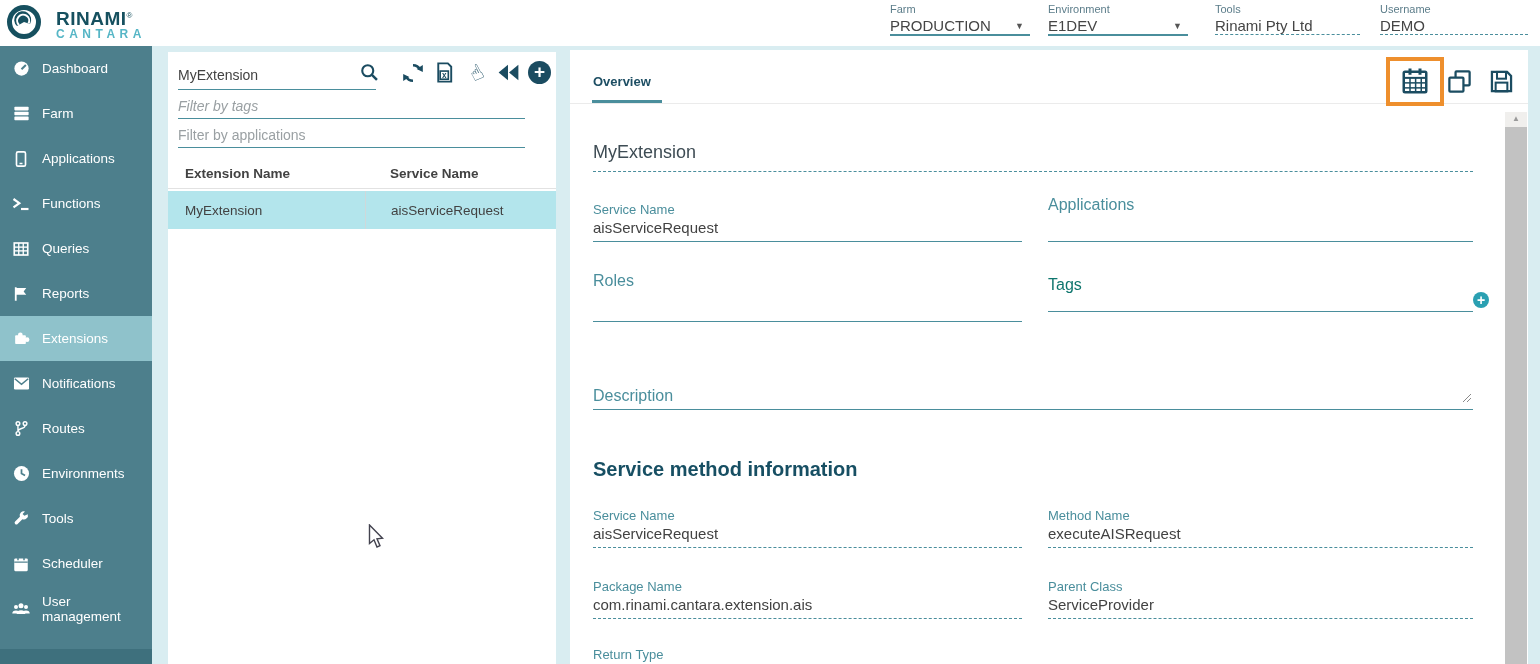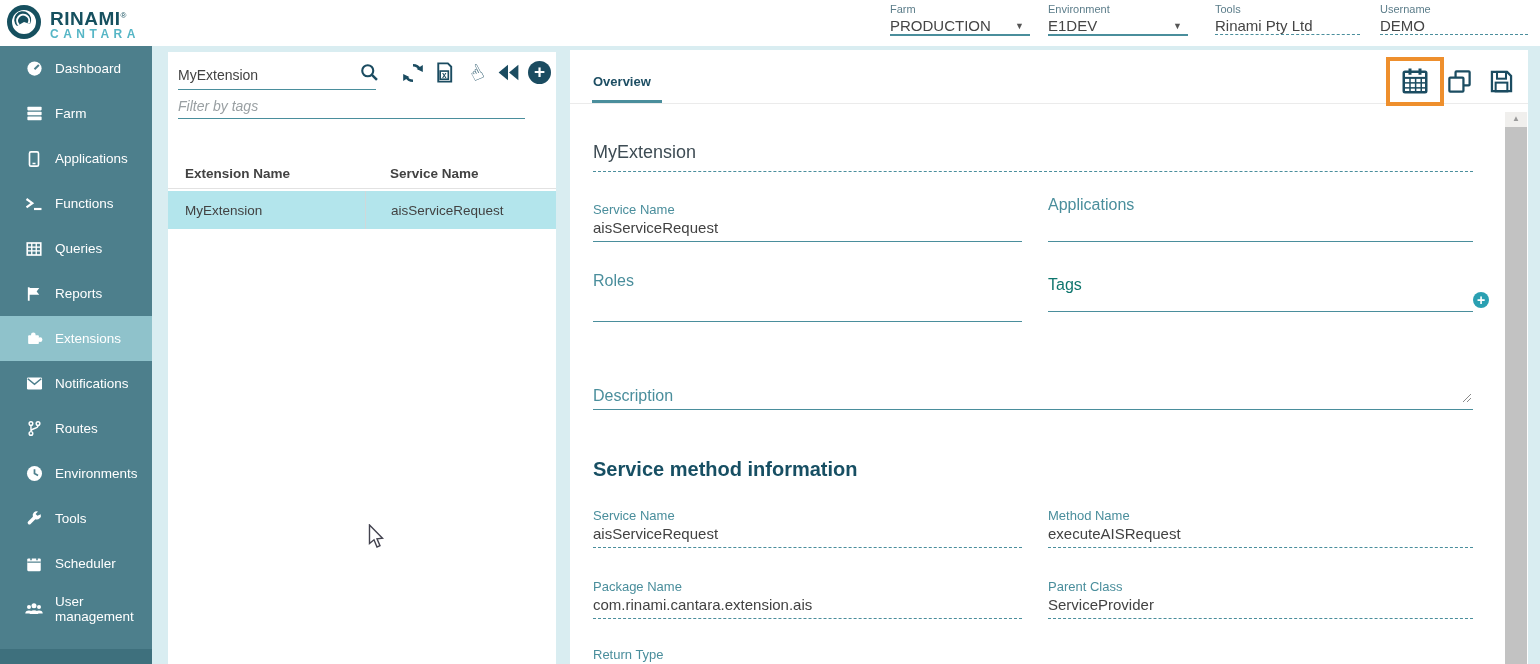"RINAMI®" .logo { gap: 8px -> 14px }
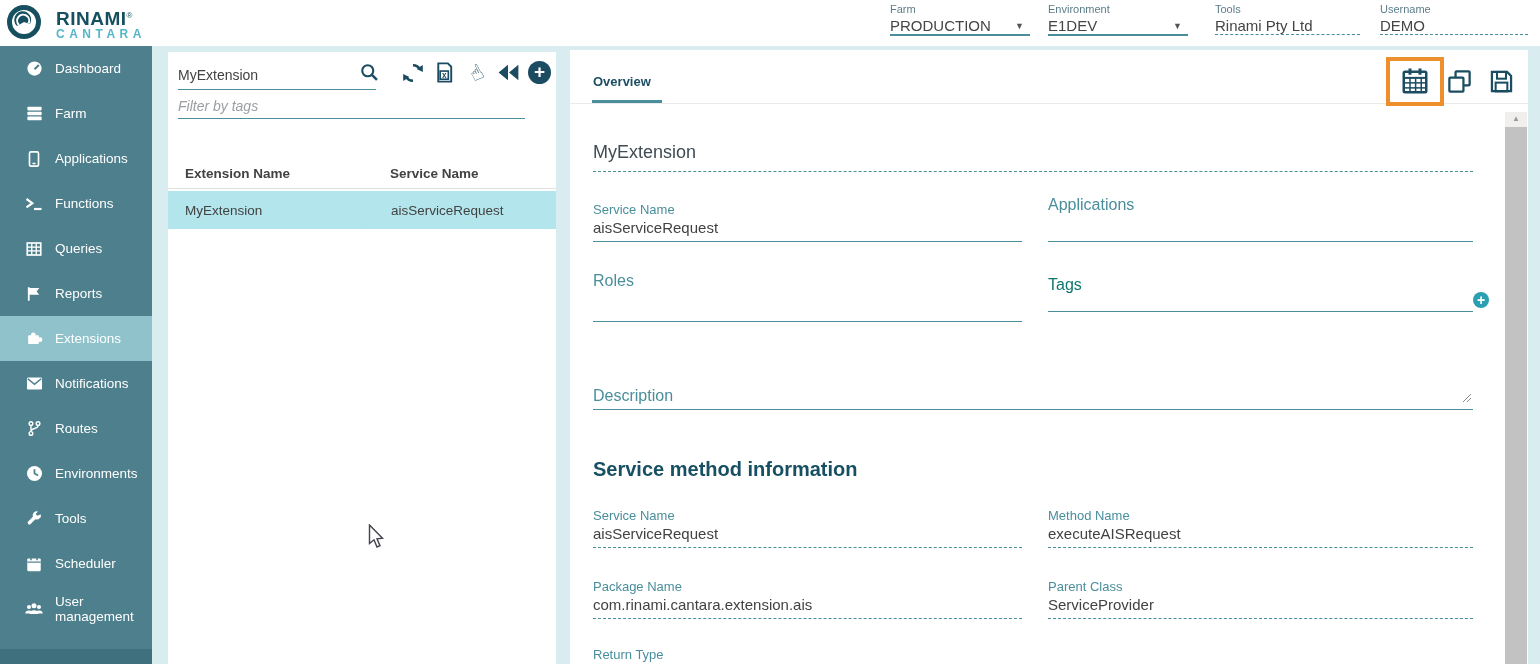"Dashboard" .nav-item { padding-left: 24px -> 11px }
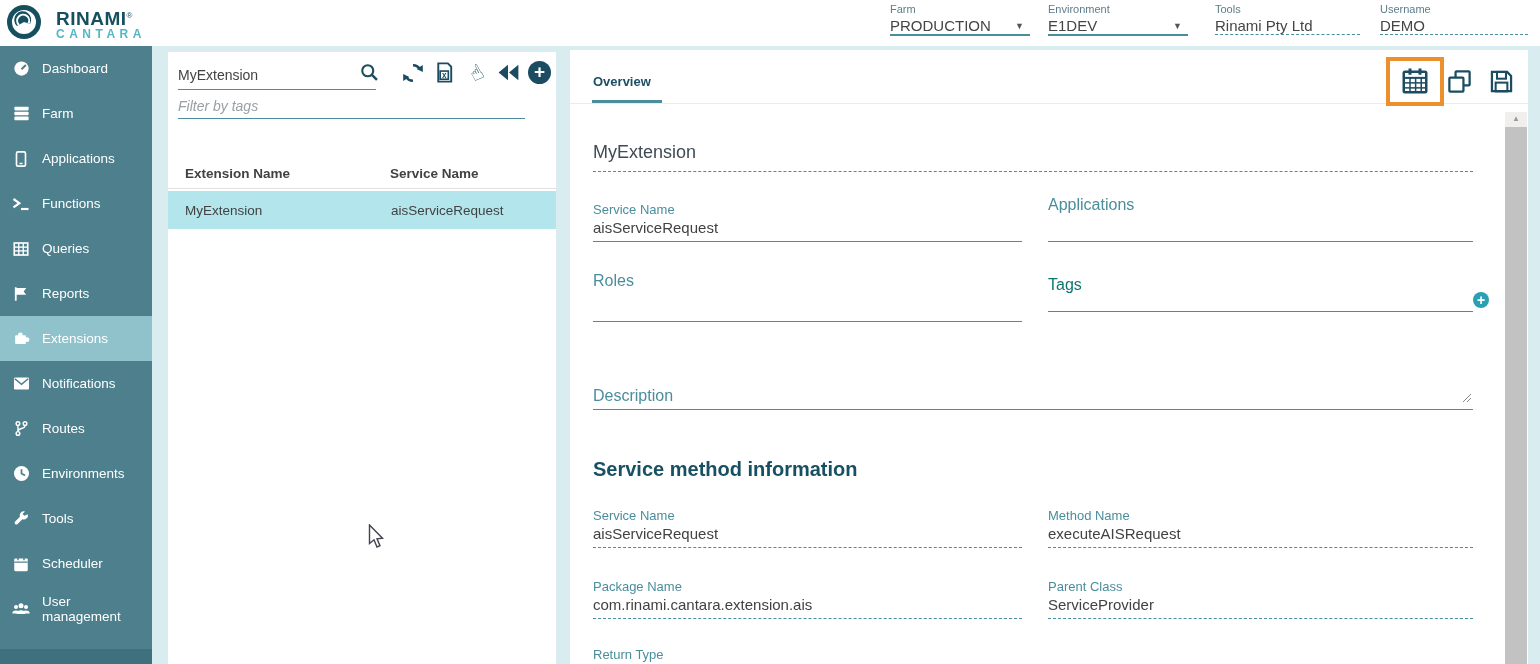"Filter by applications" input.filter-input { html: none -> <input> }
